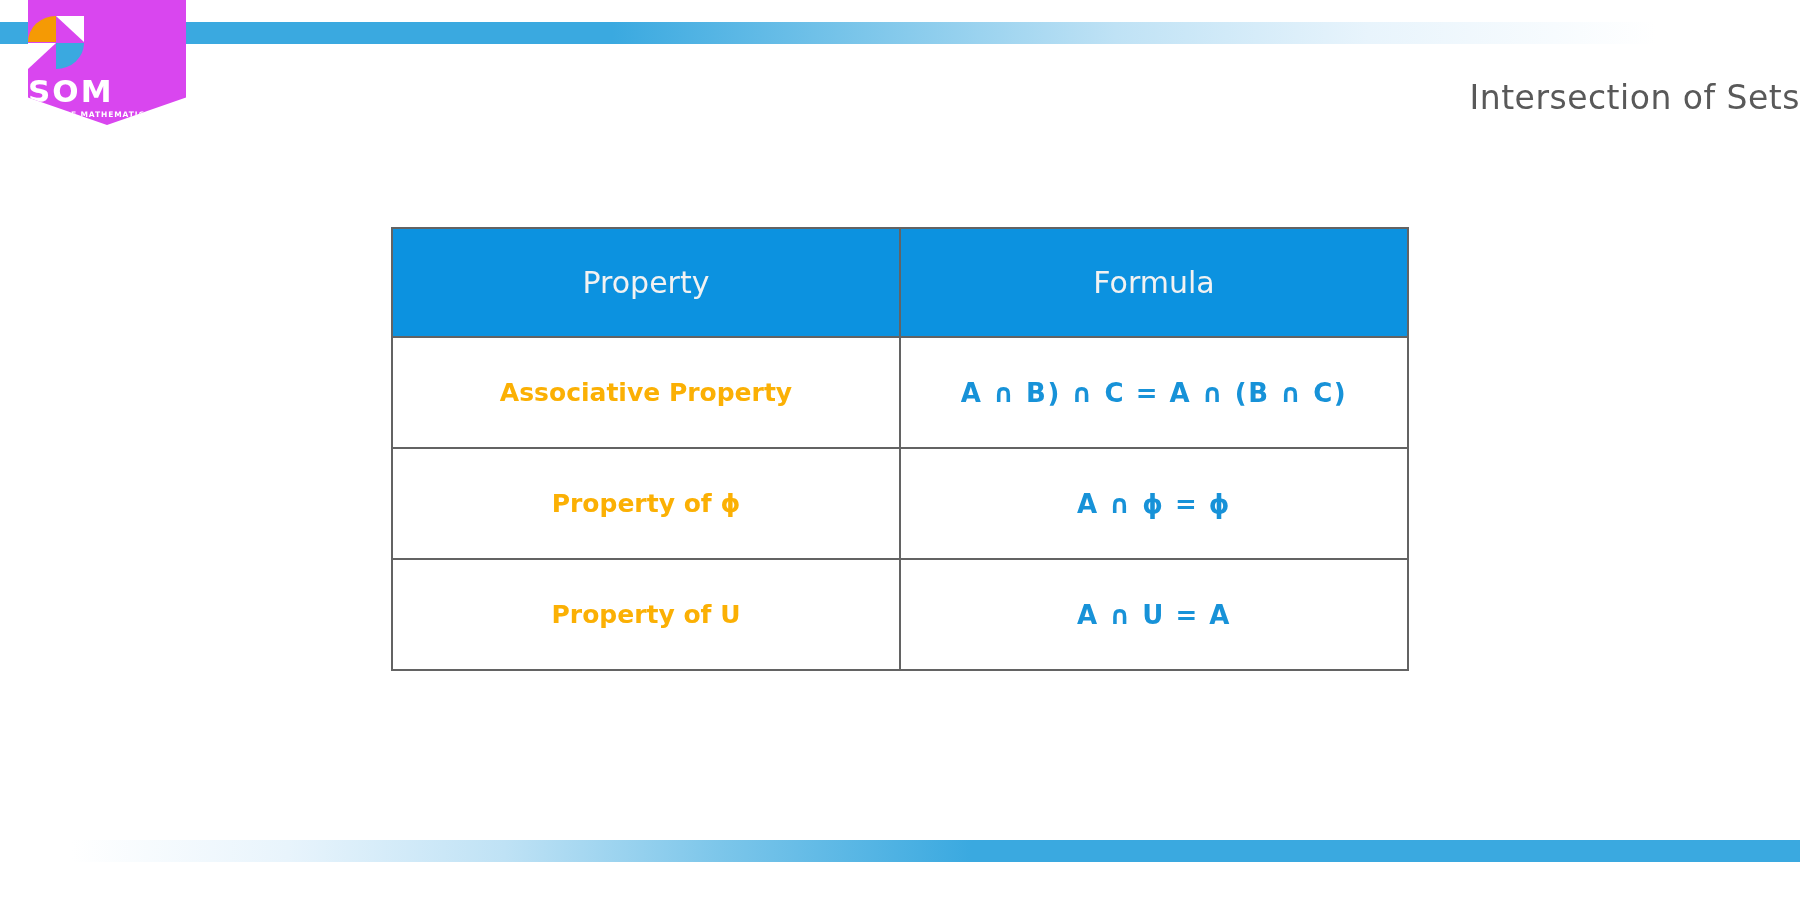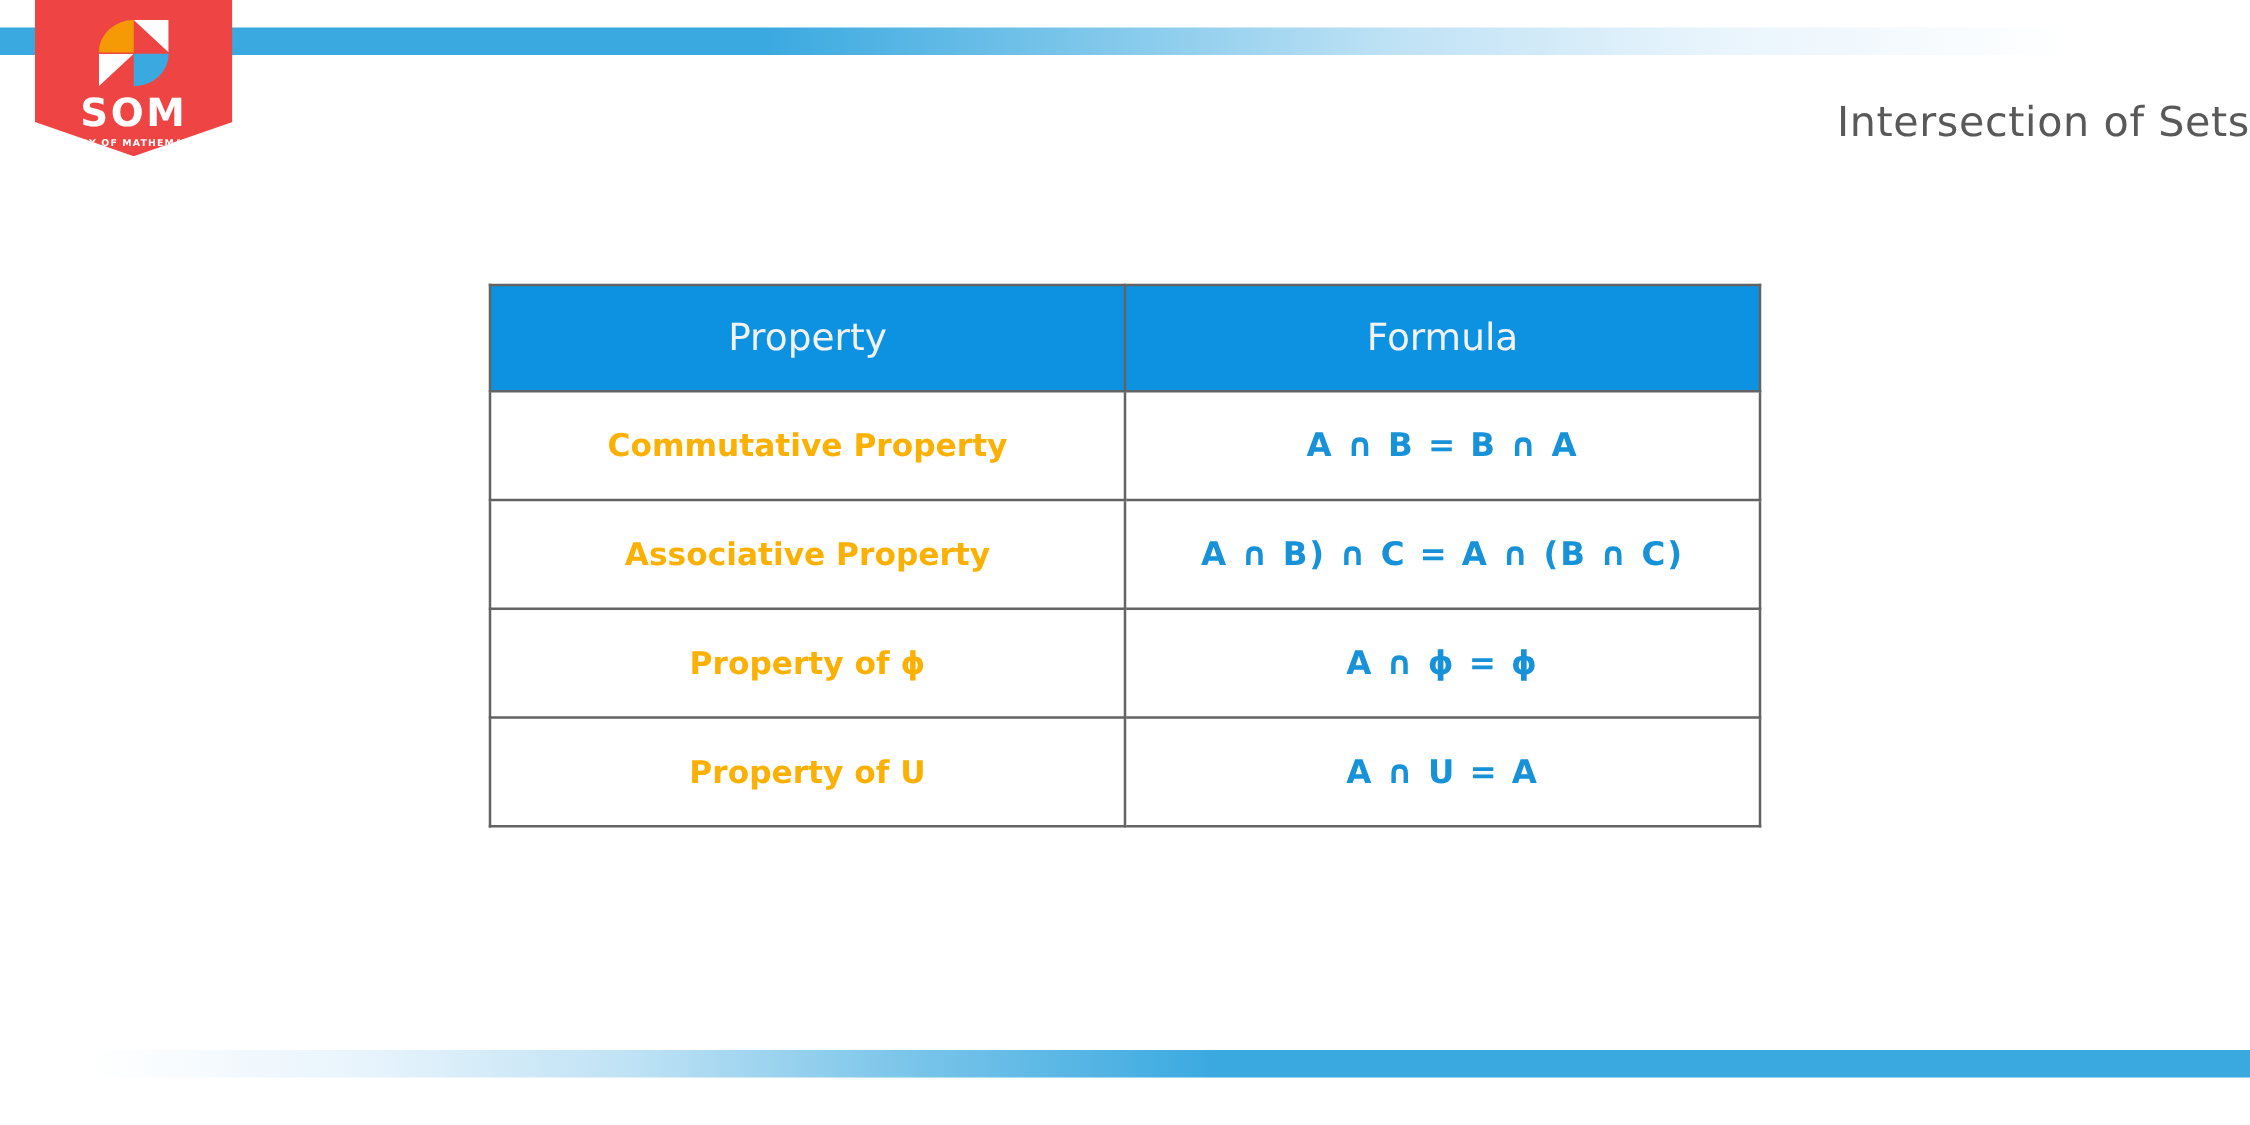"SOM" .logo-banner { align-items: center -> none; background: #ef4444 -> #d946ef }
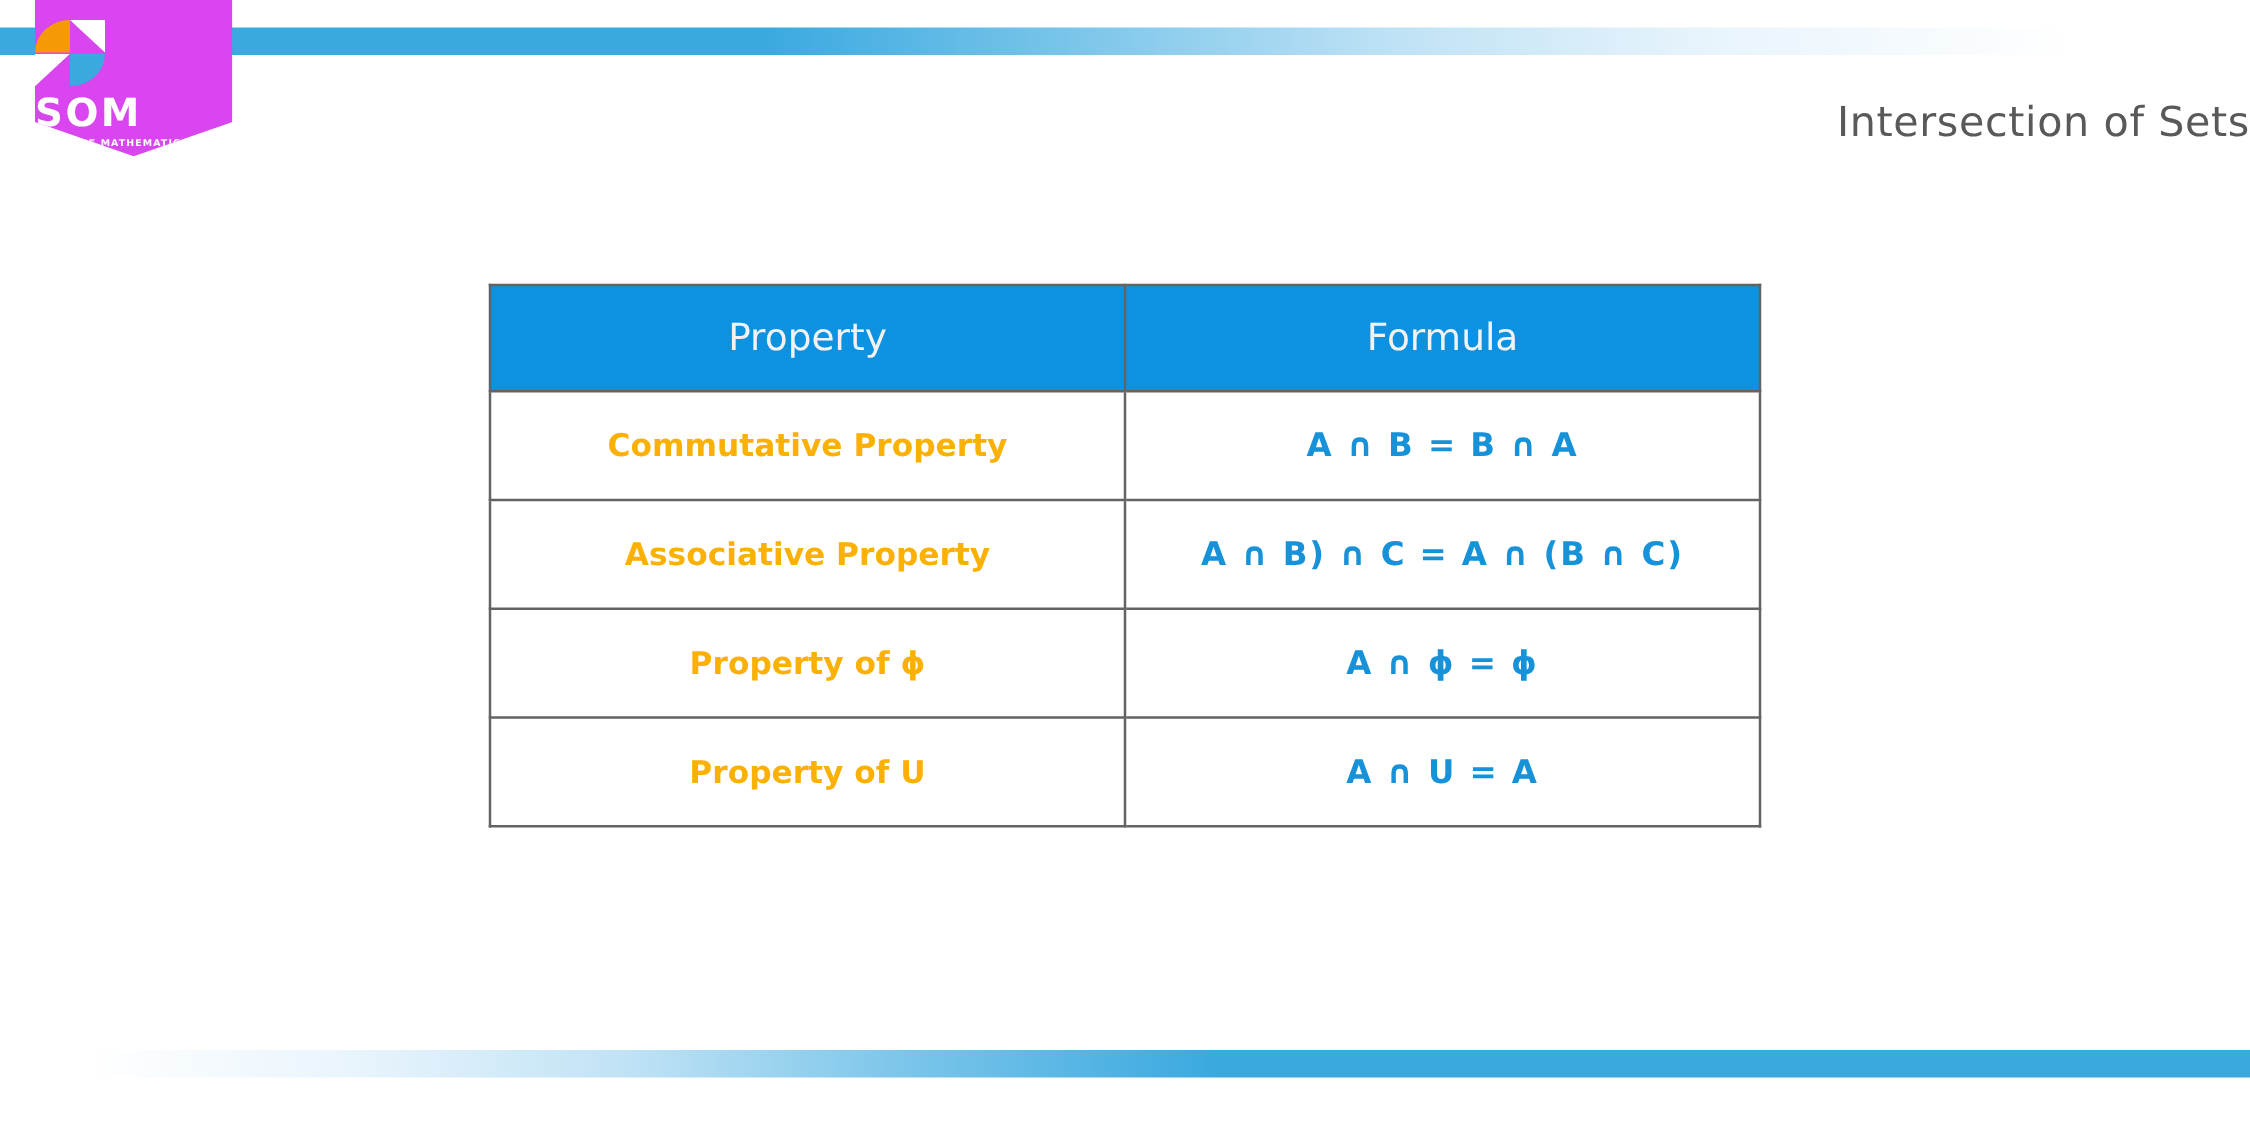"Property" table.props th, table.props td { padding: 0 -> 12px }
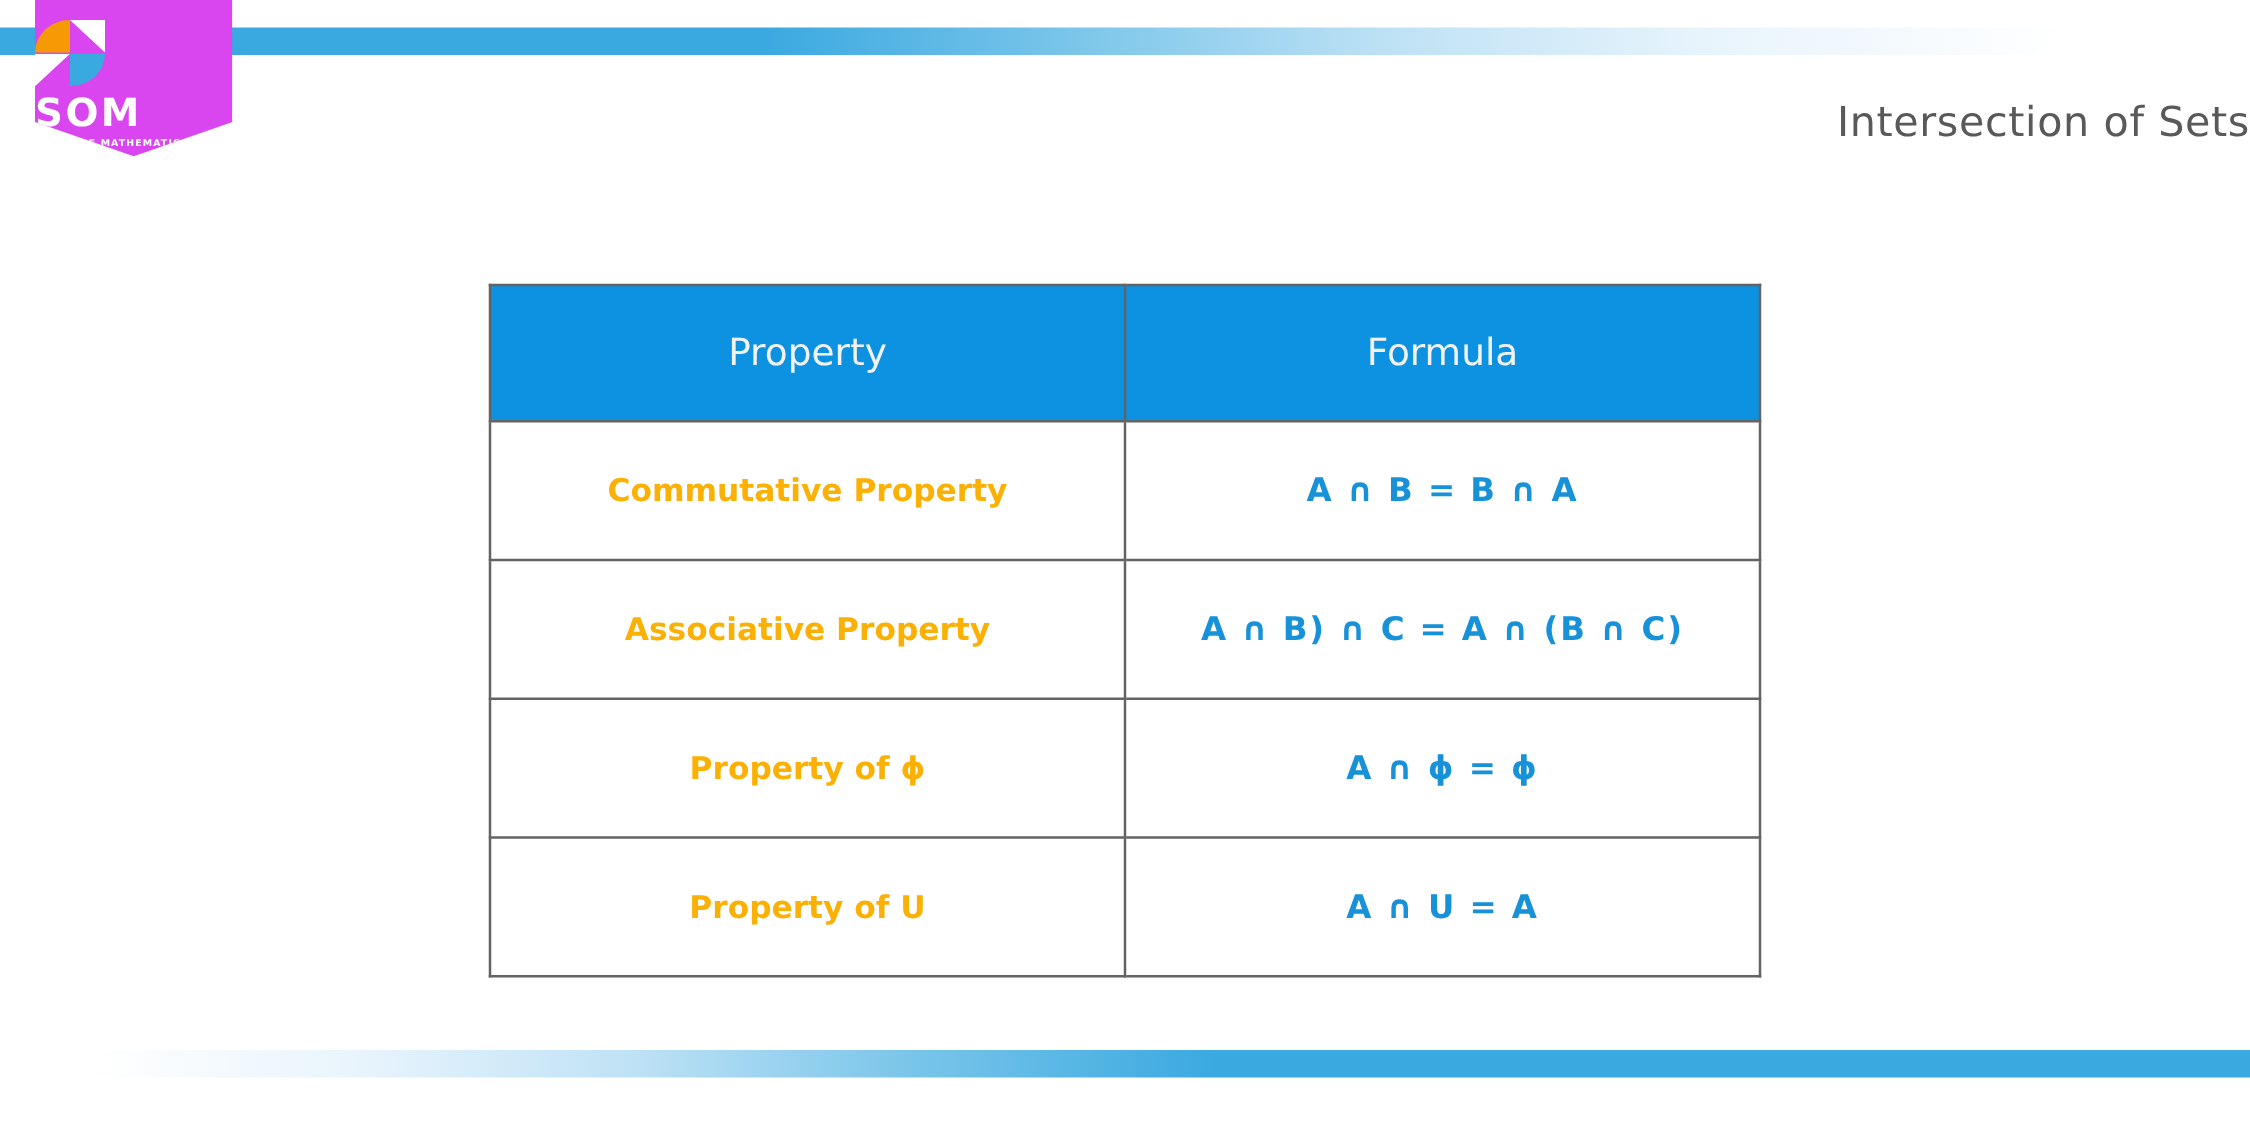"Commutative Property" tr { html: <tr> <td>Commutative Property</td> <td>A ∩ B = B ∩ A</td> </tr> -> none }
